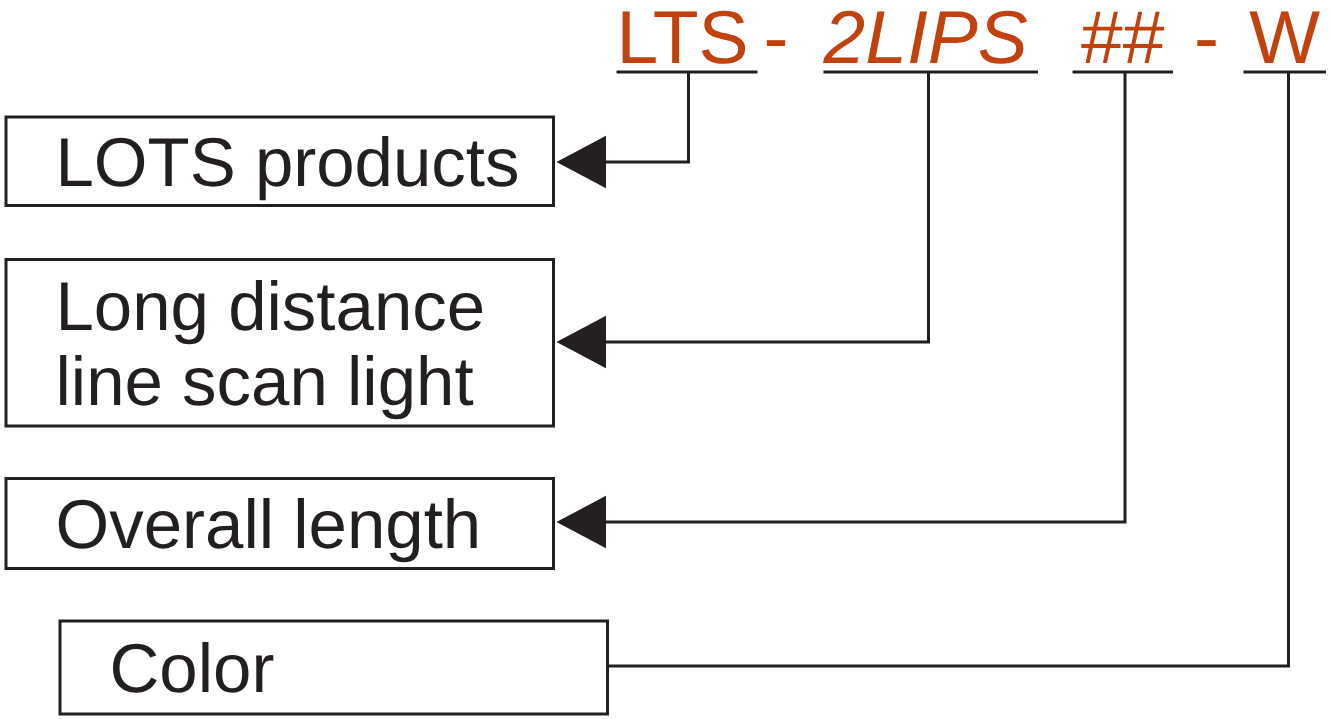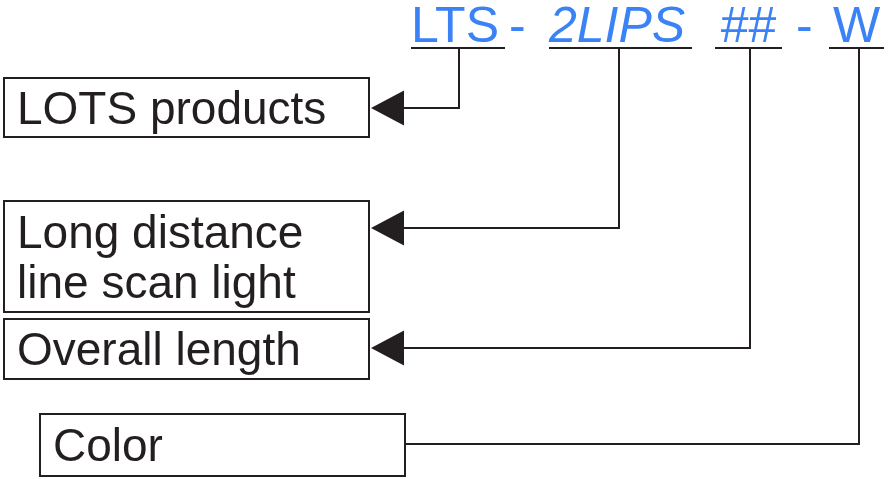"LTS" .code-seg { color: #3b82f6 -> #c2410c }
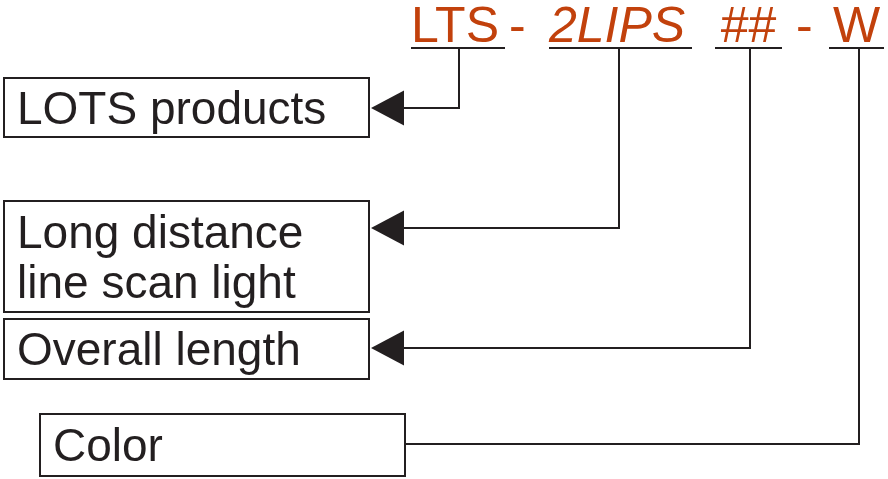"LOTS products" .callout { padding-left: 12px -> 32px }
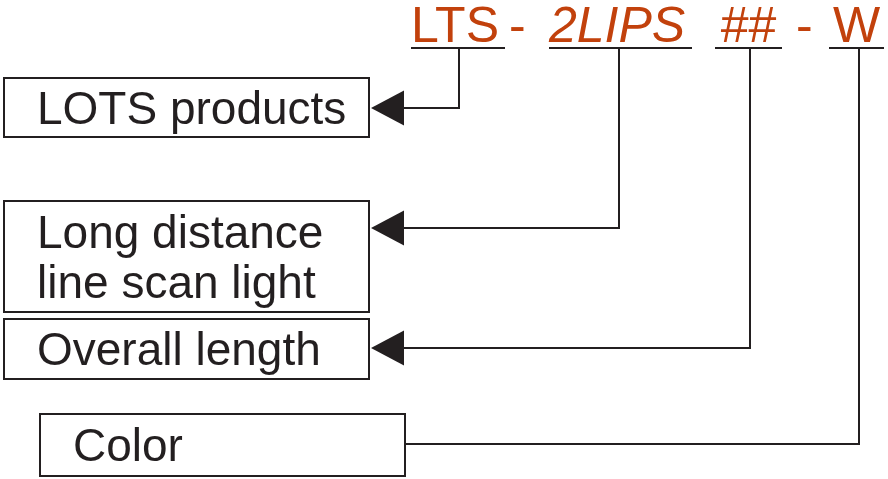"Long distance" .box-2 { margin-top: 28px -> none }
